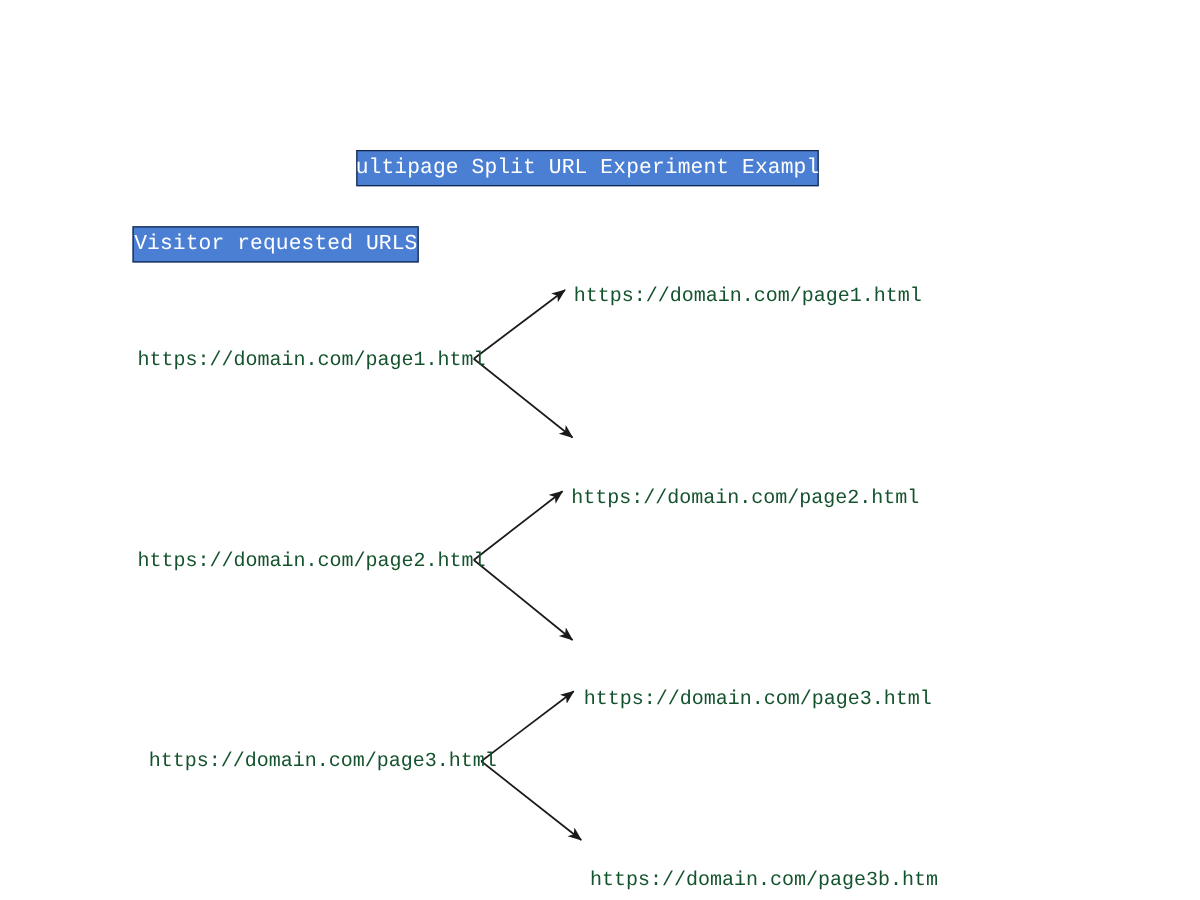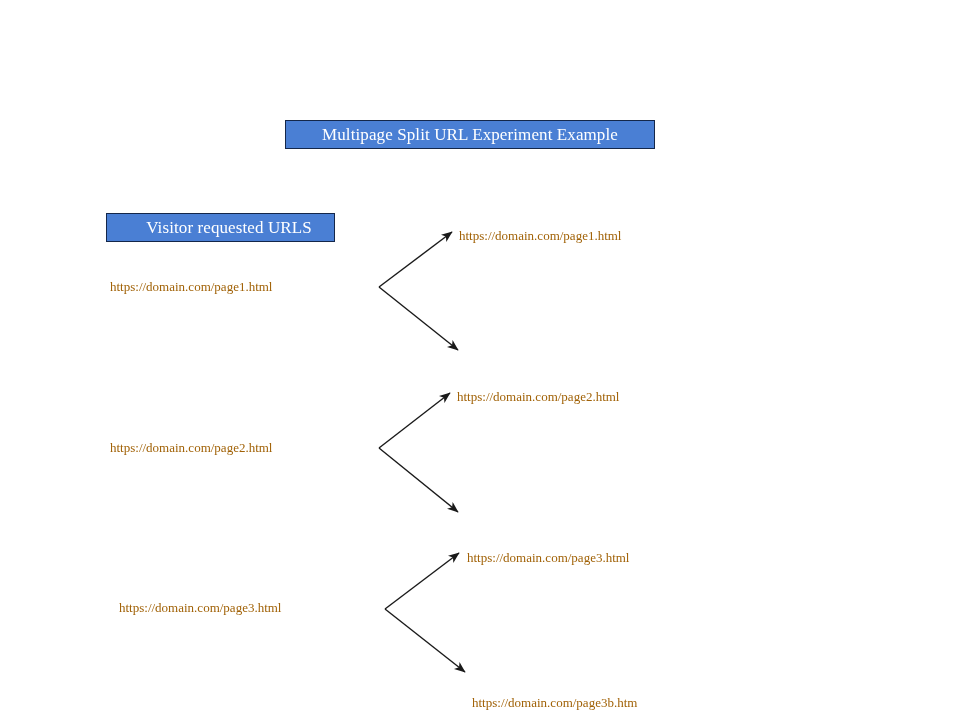"Multipage Split URL Experiment Example" #canvas { font-family: Liberation Serif, serif -> Liberation Mono, monospace }
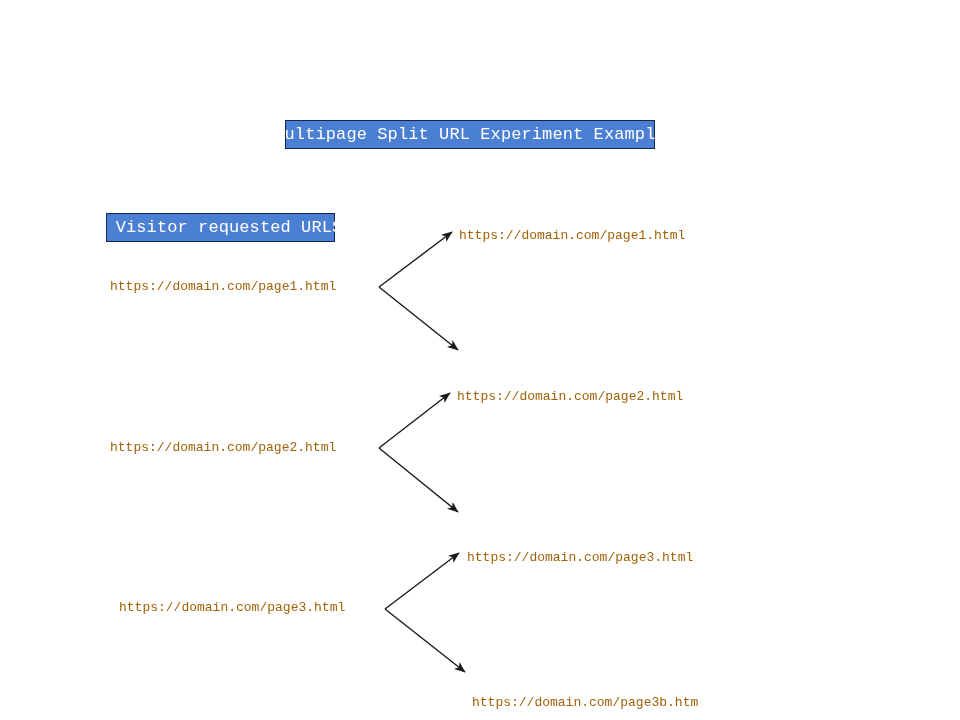"Visitor requested URLS" #legend-box { justify-content: center -> flex-end; margin-top: 32px -> none }
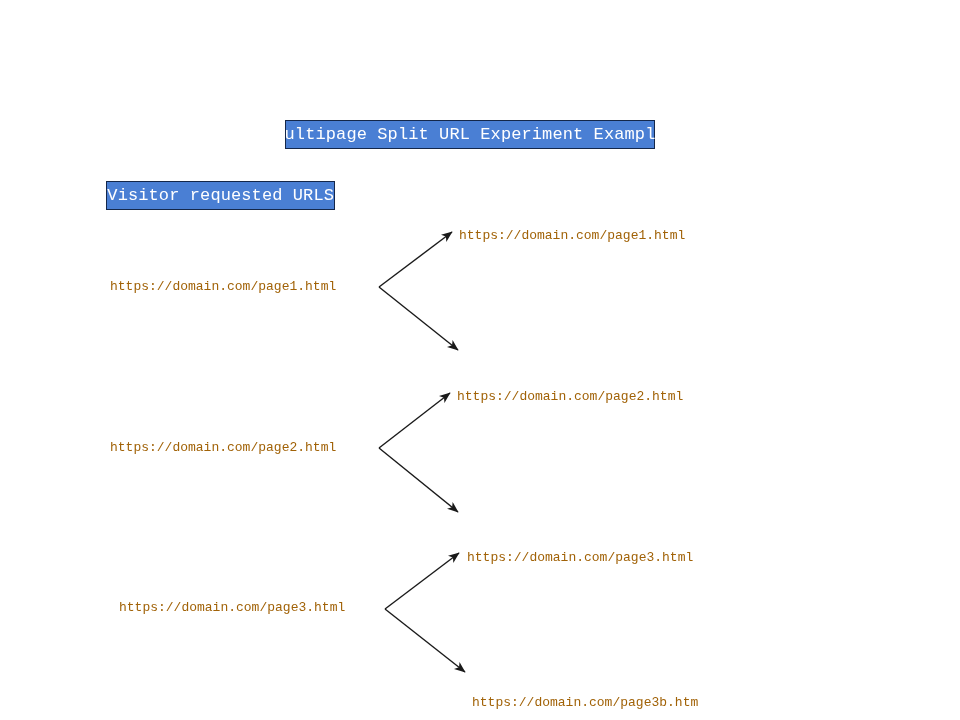"https://domain.com/page1.html" .url-label { color: #a16207 -> #14532d; font-size: 13px -> 16px }
